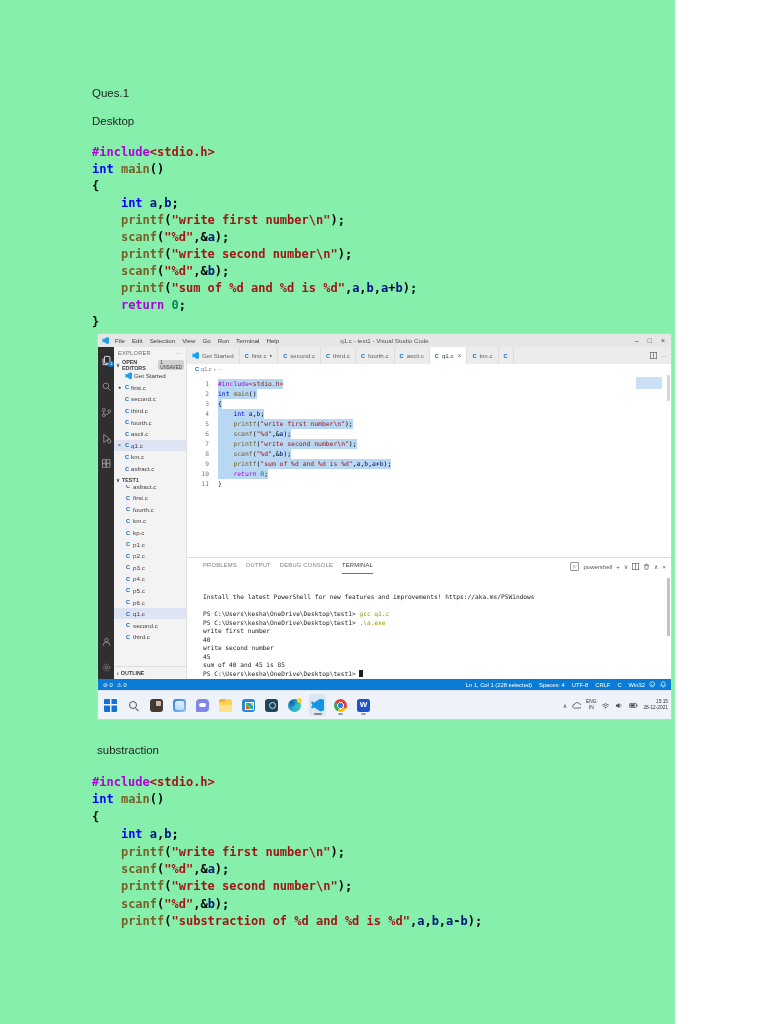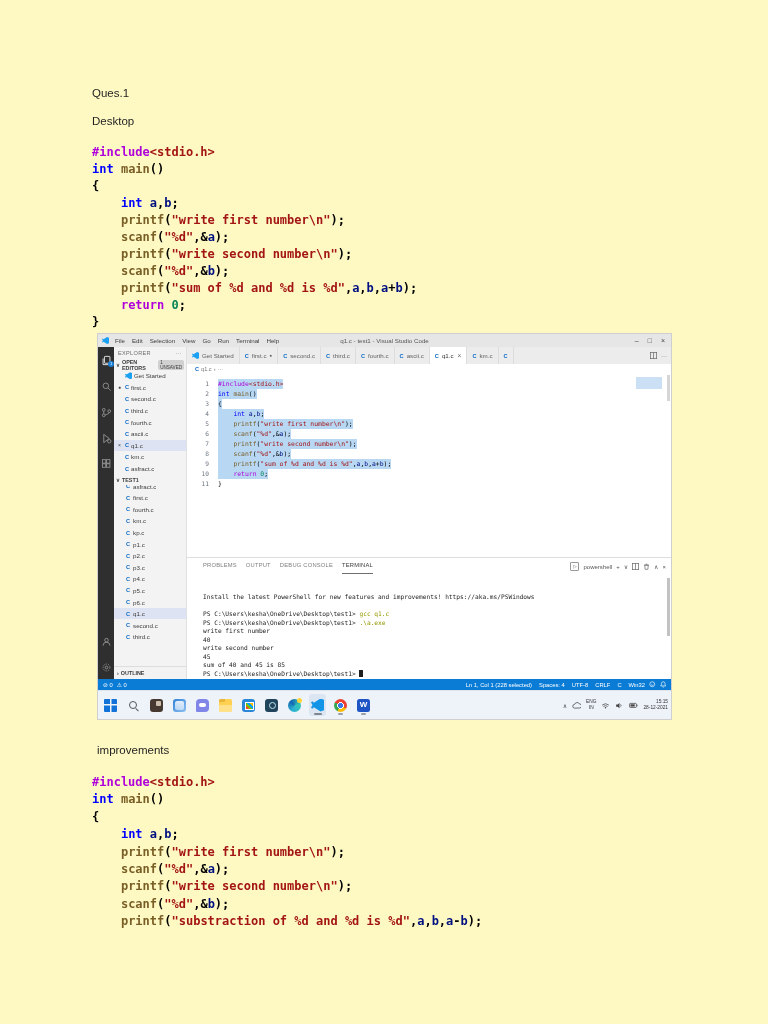"Ques.1" .page { background: #fef9c3 -> #86efac; width: 768px -> 675px }
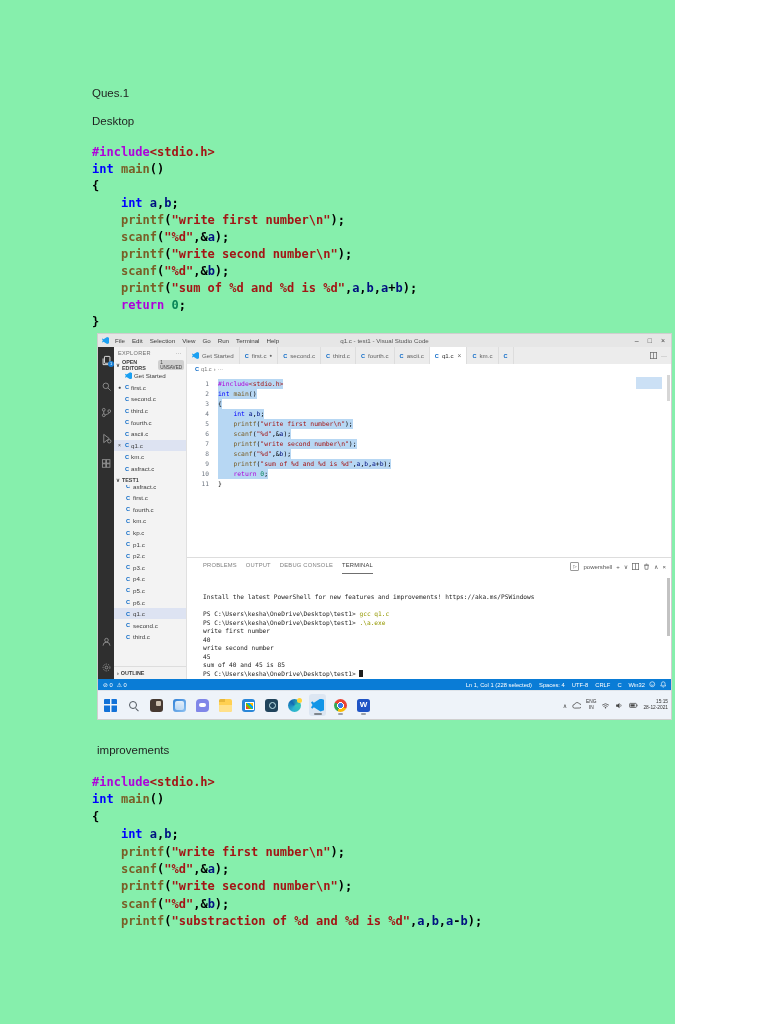"improvements" div.doc-h { text: improvements -> substraction }
